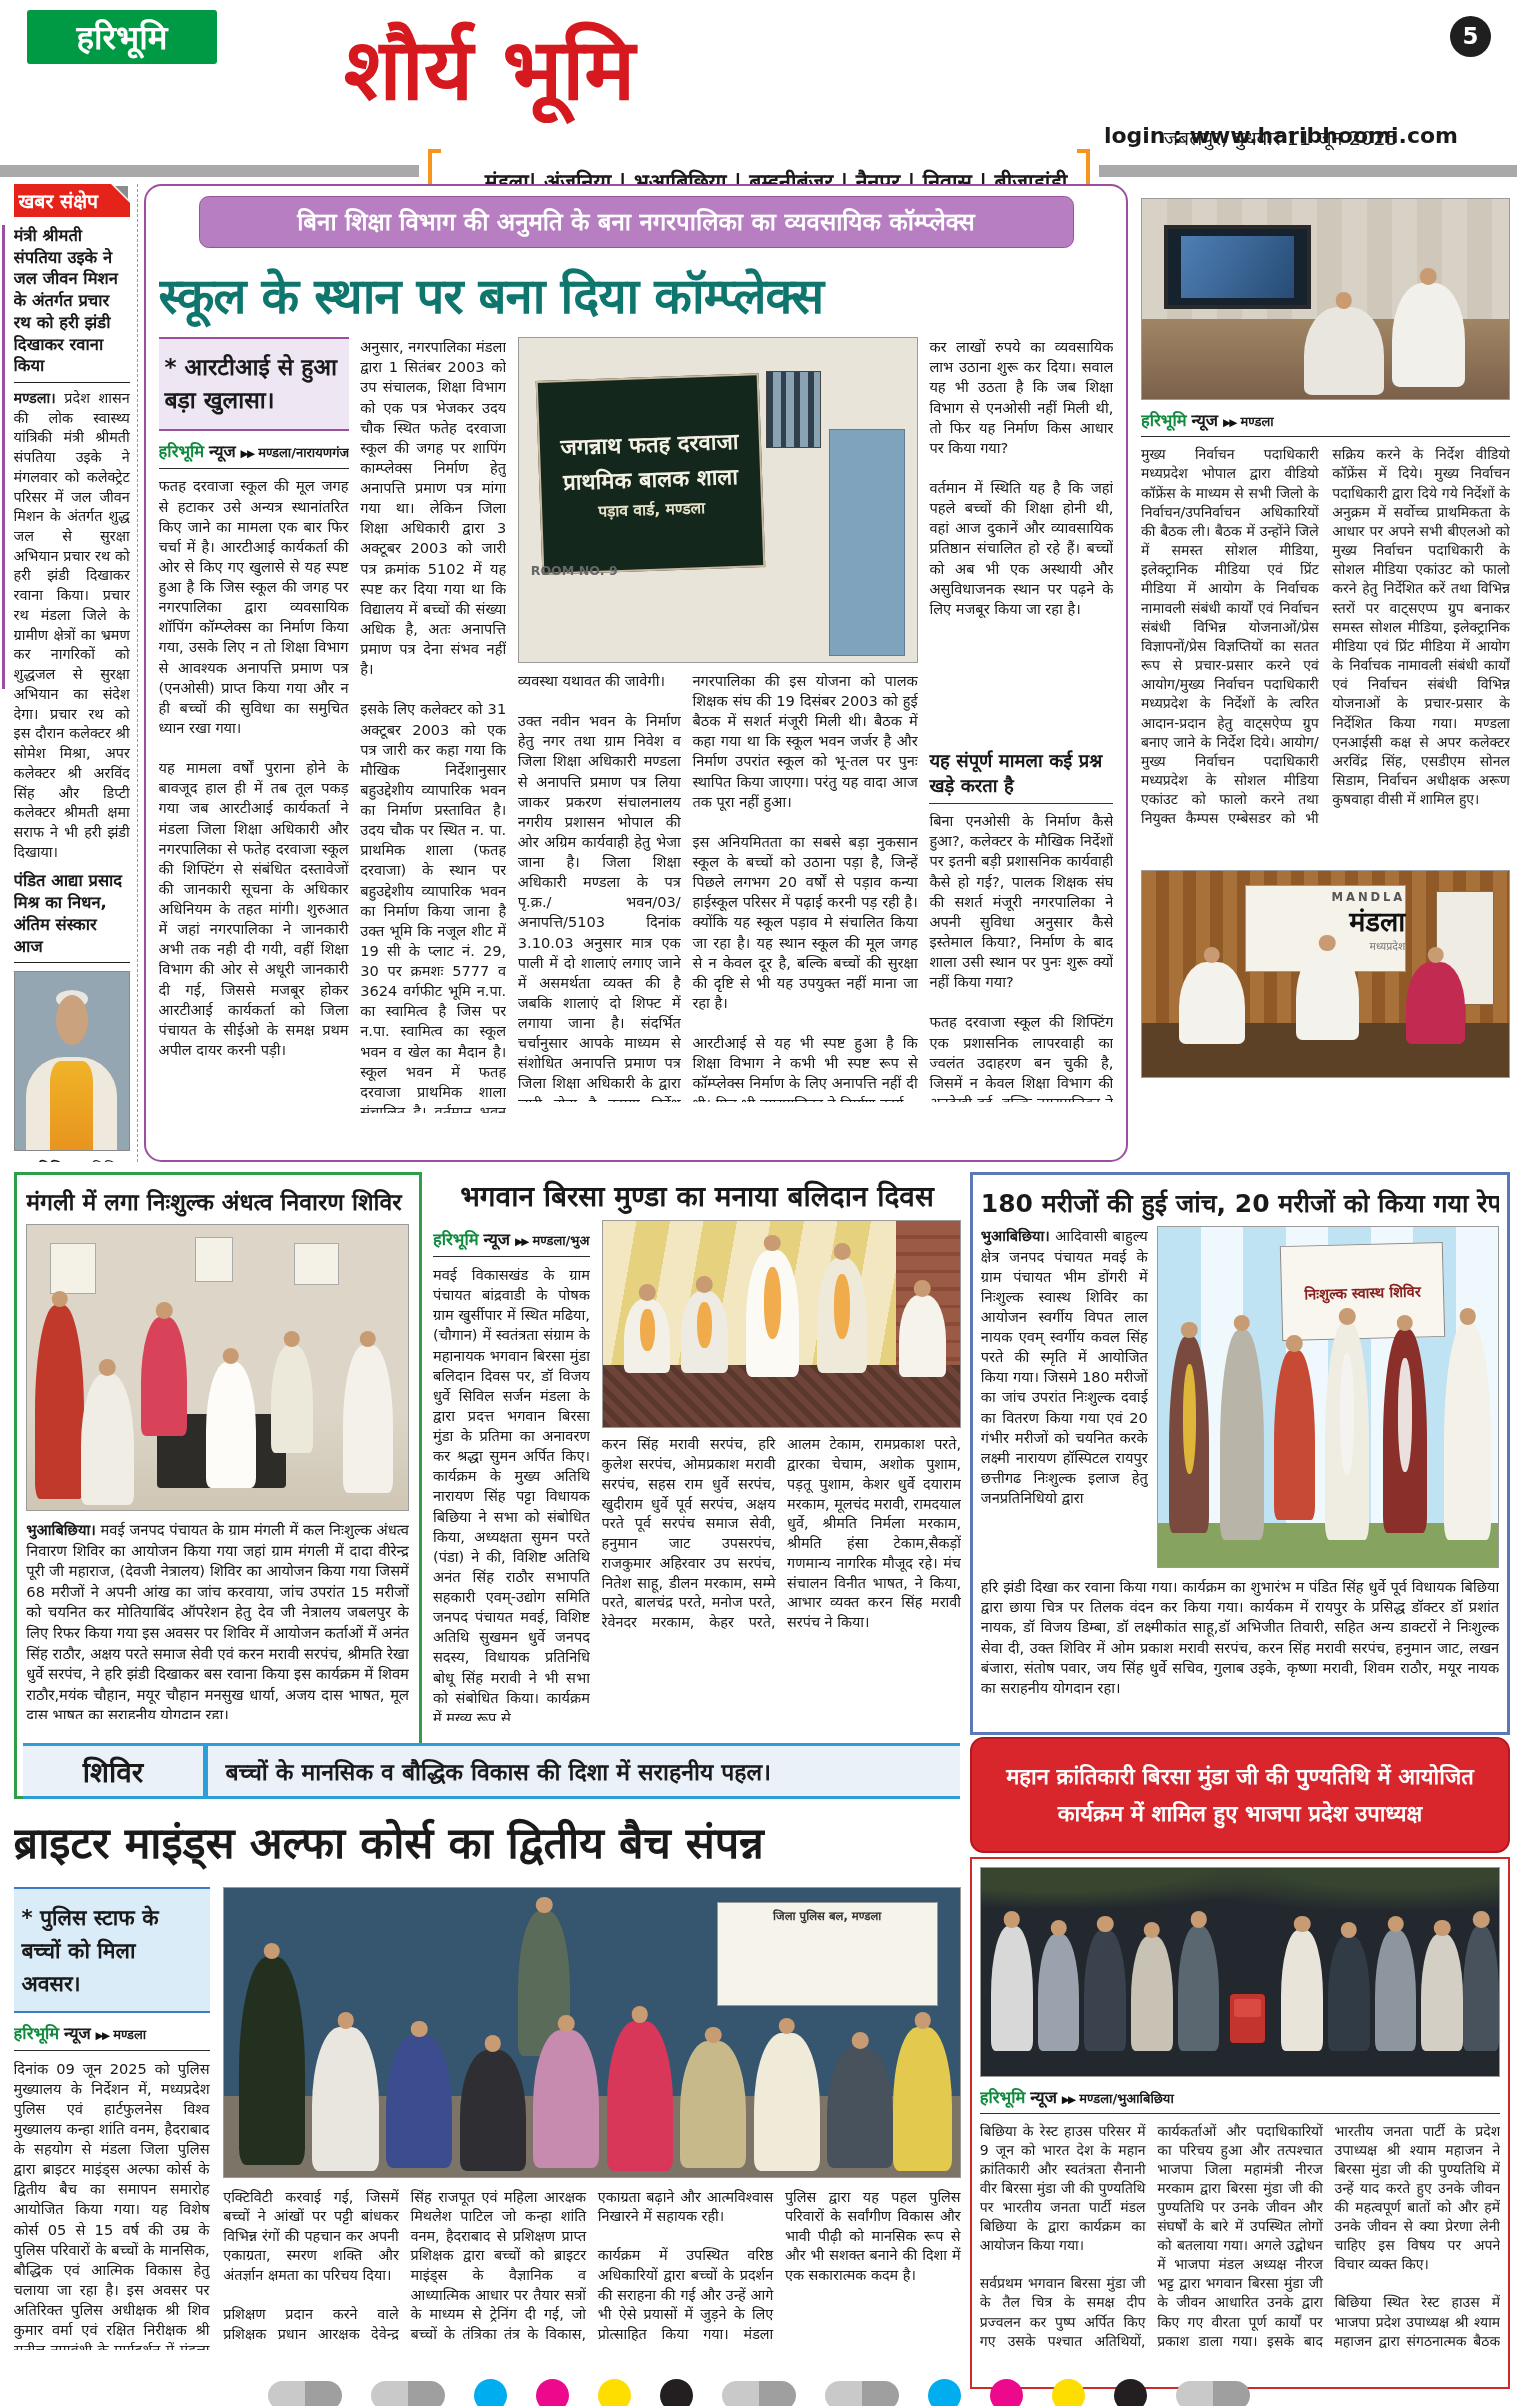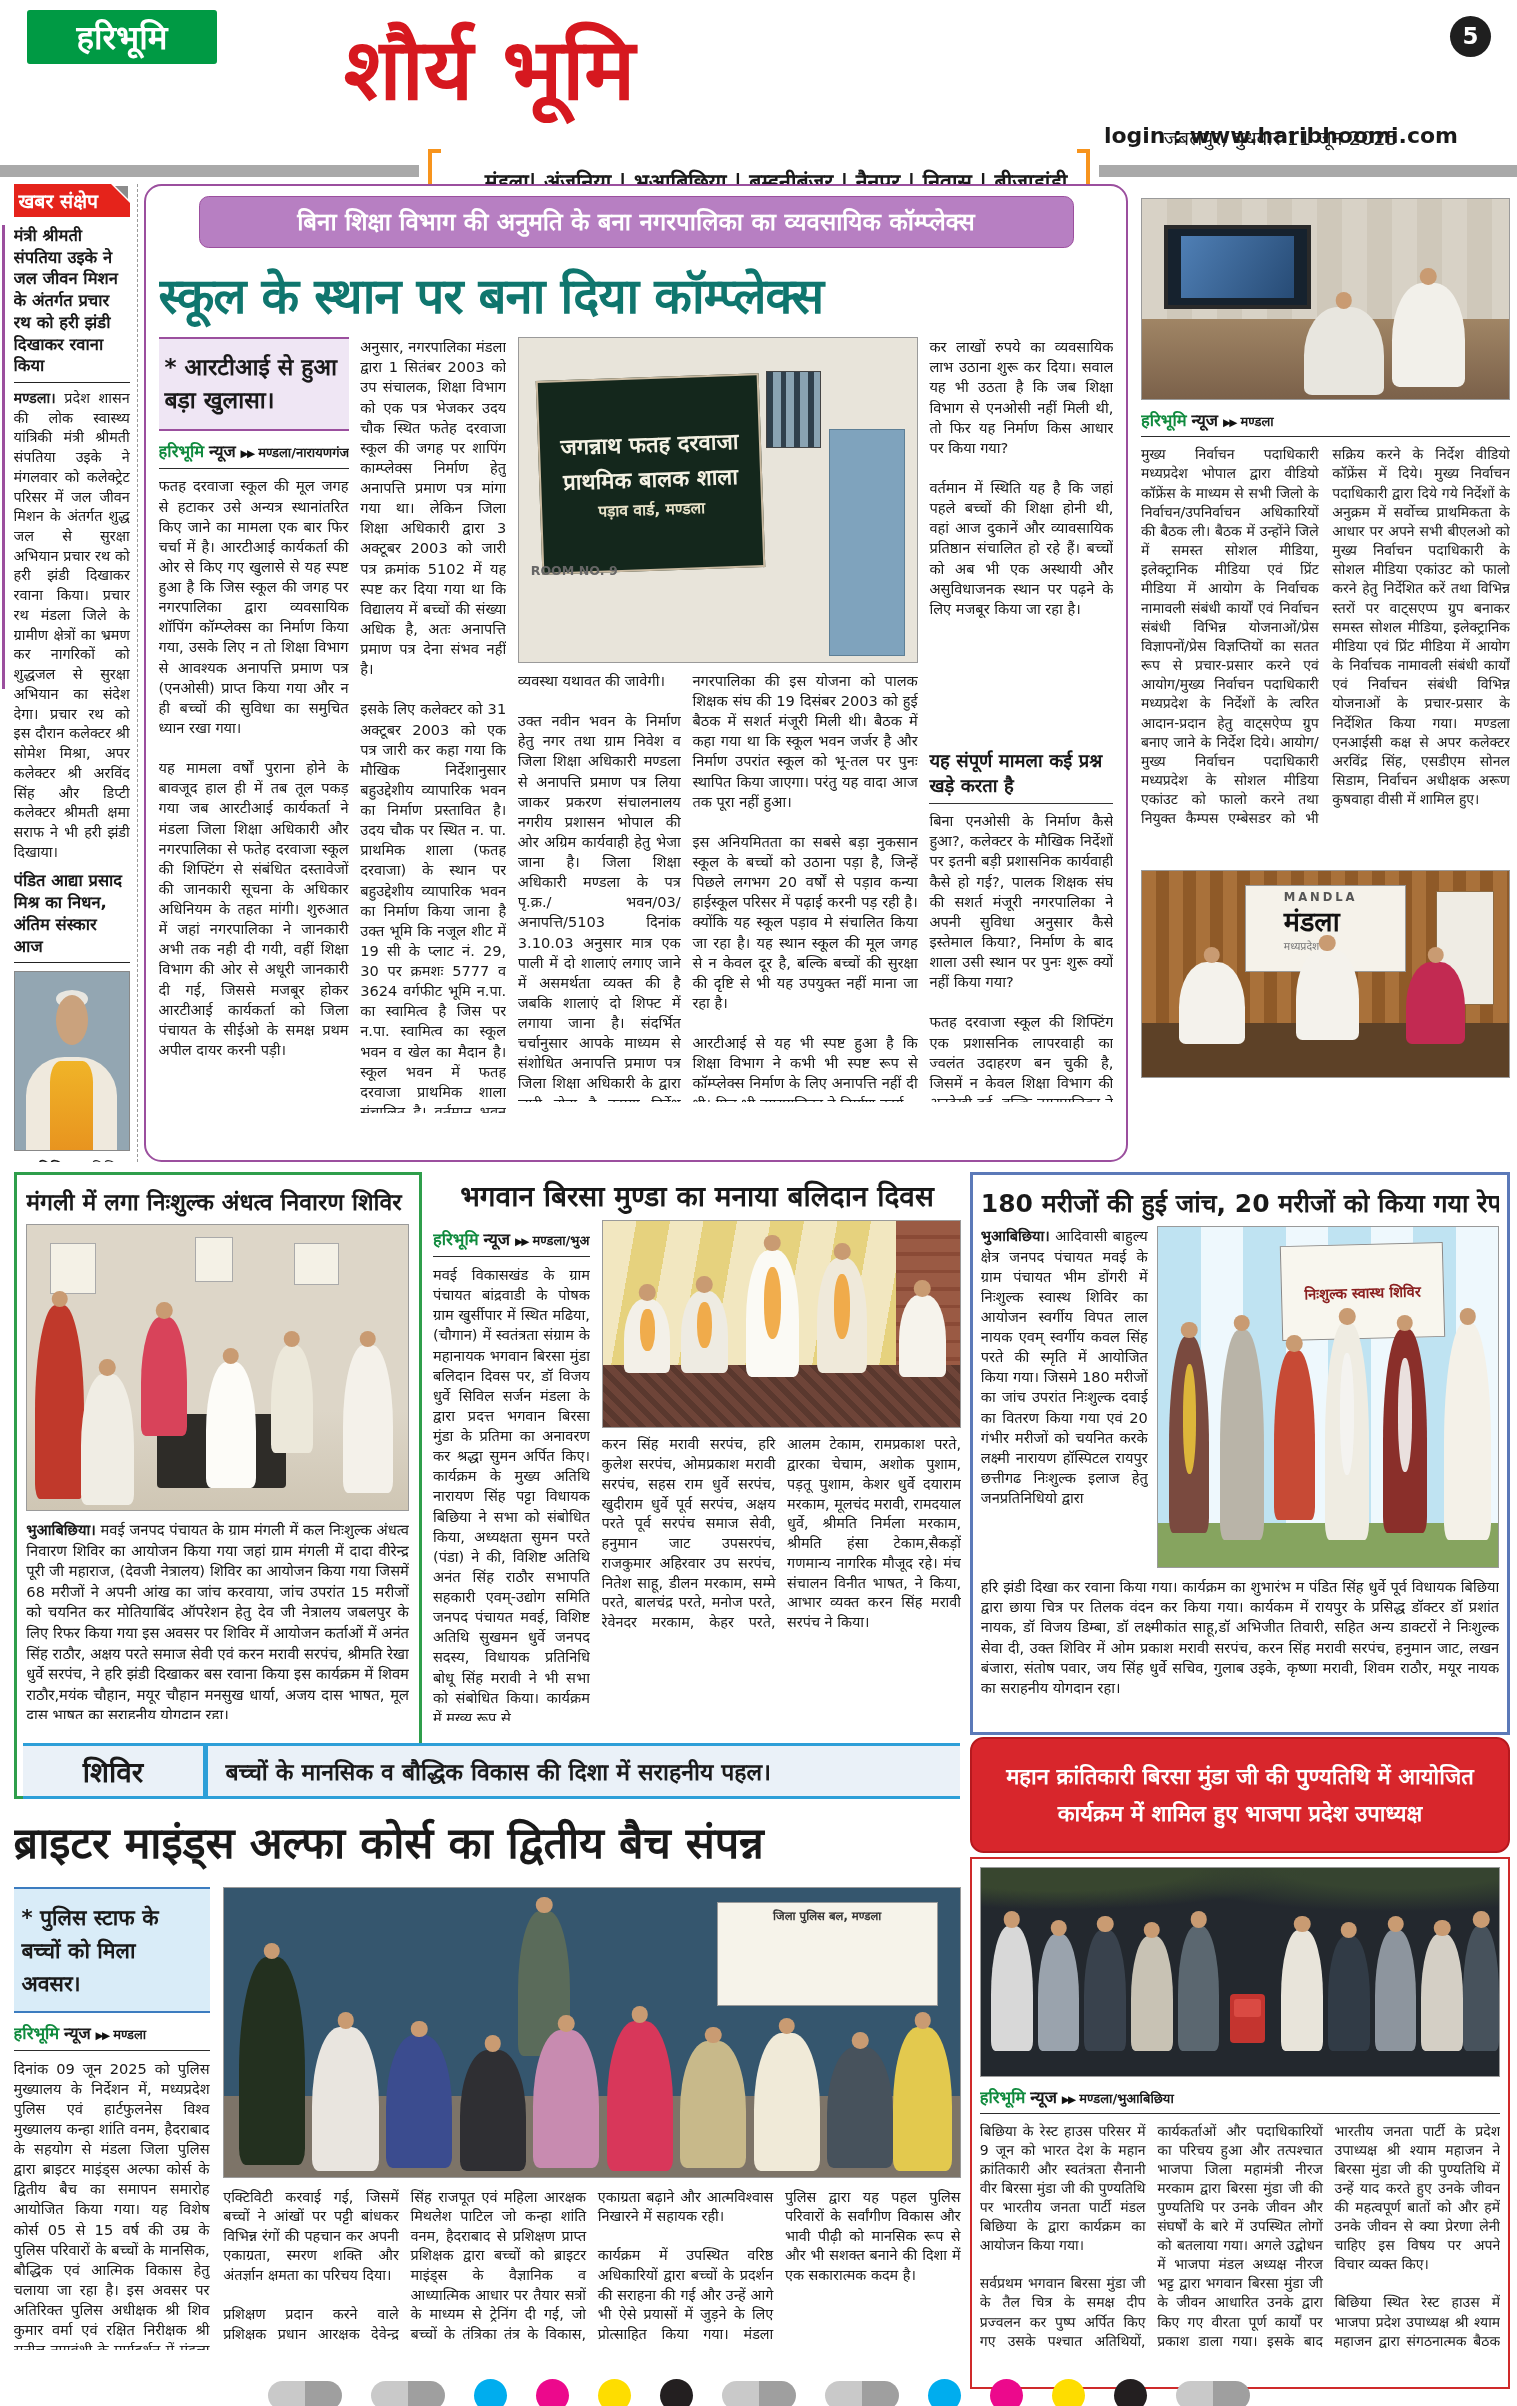"MANDLA" .m-sign { padding-left: 38px -> none; text-align: left -> right }
